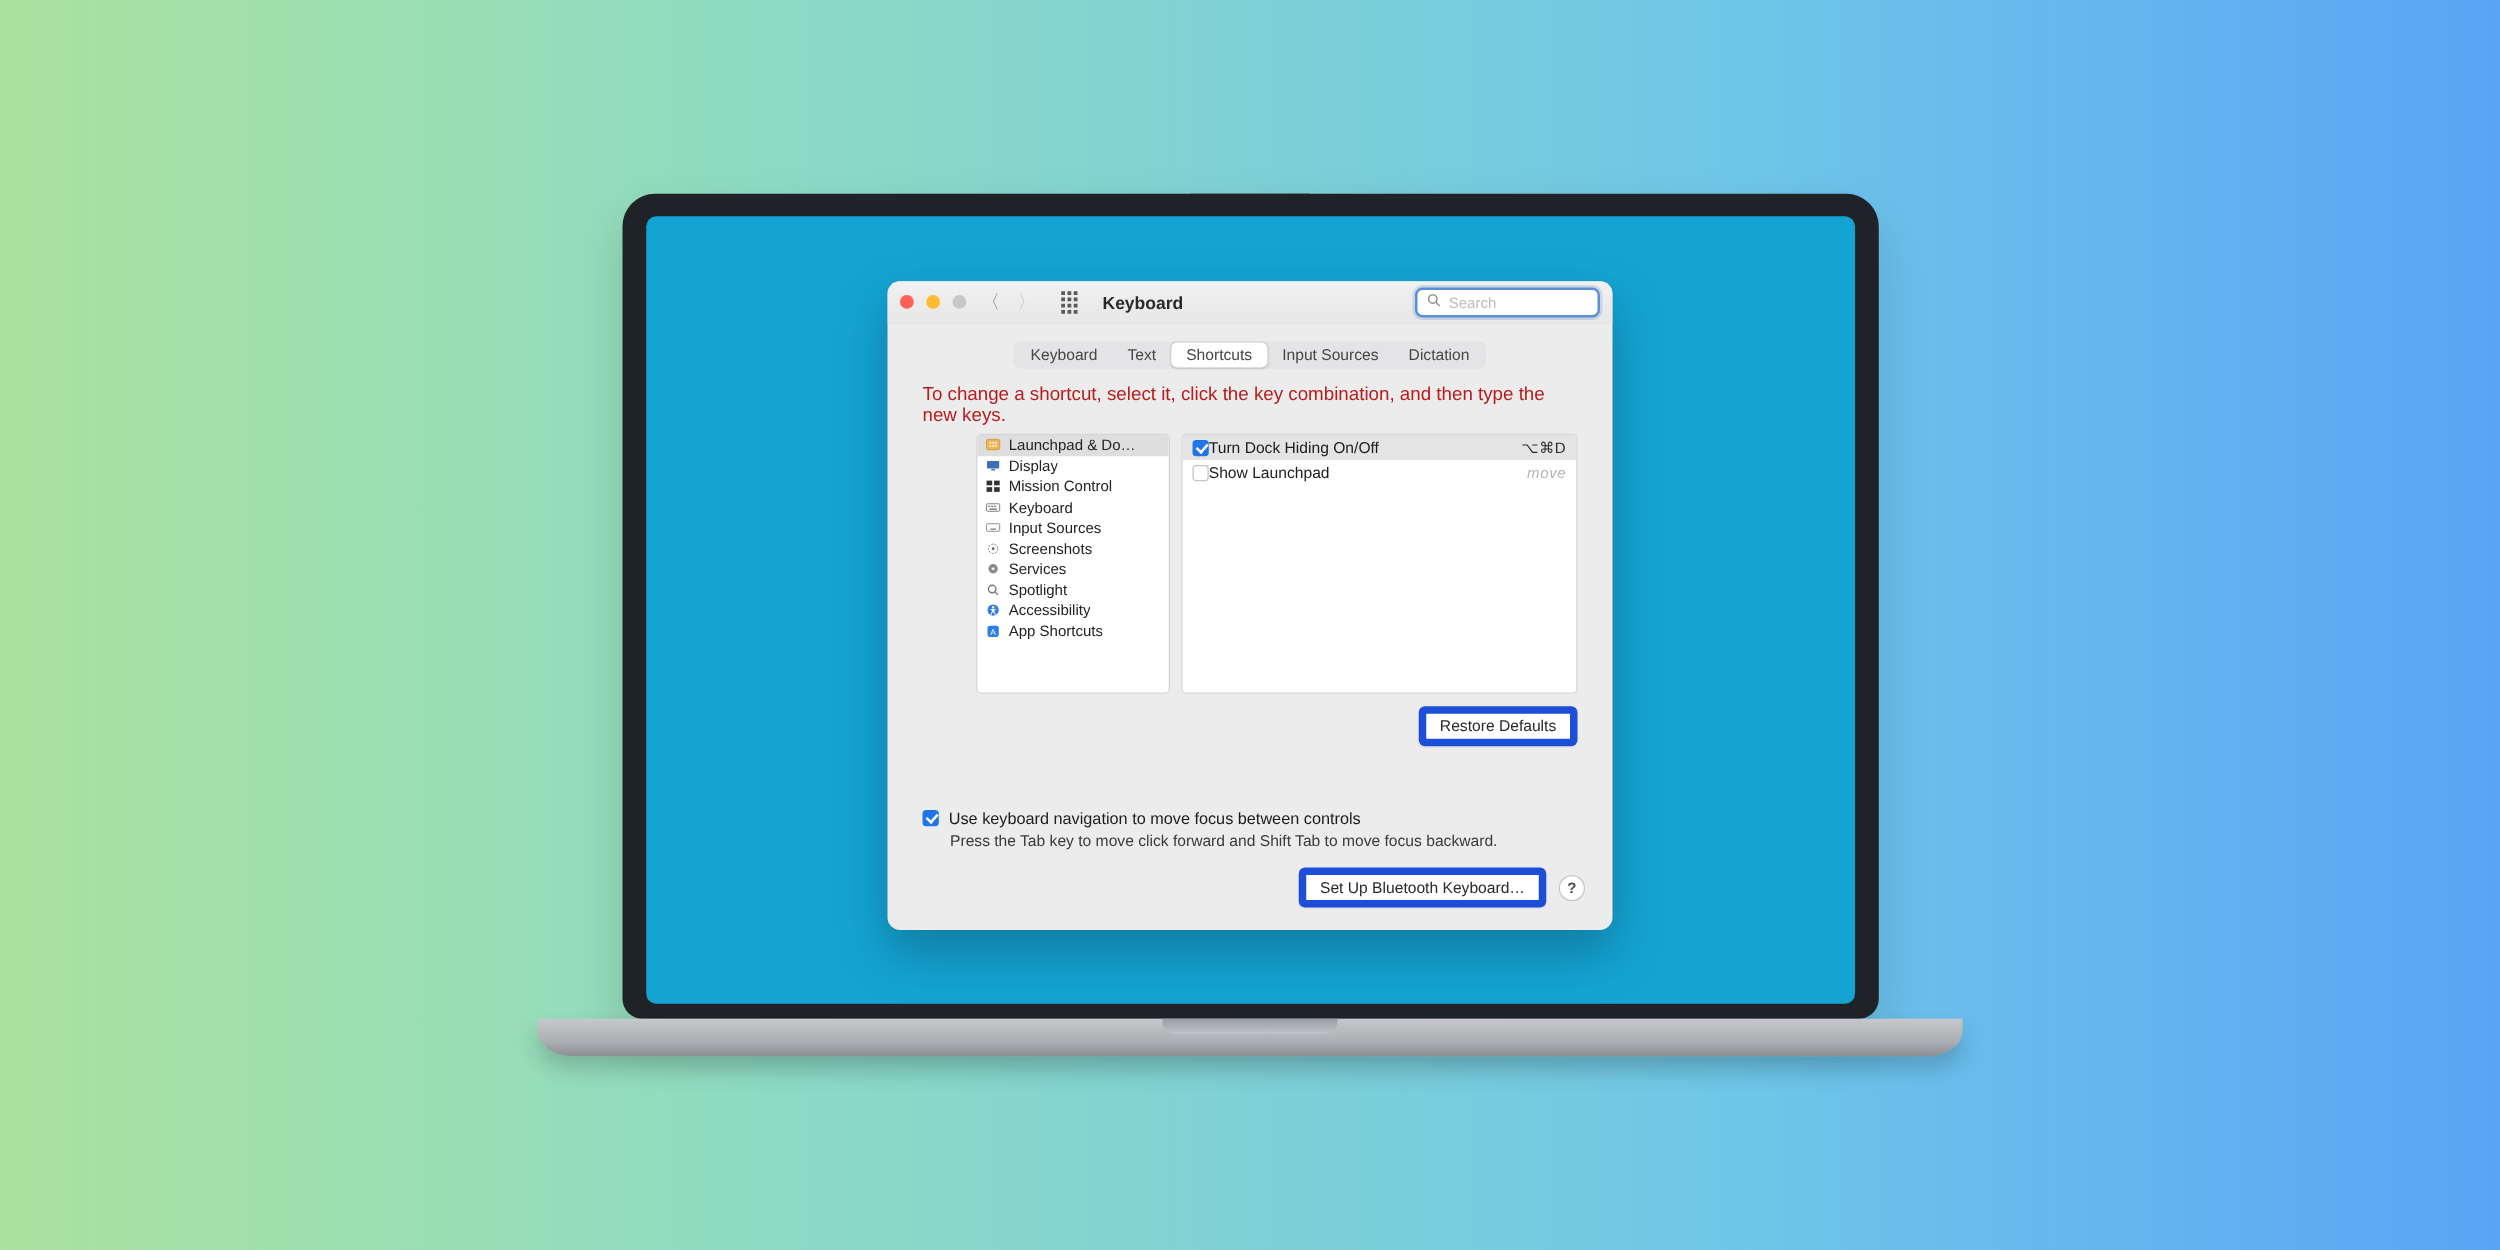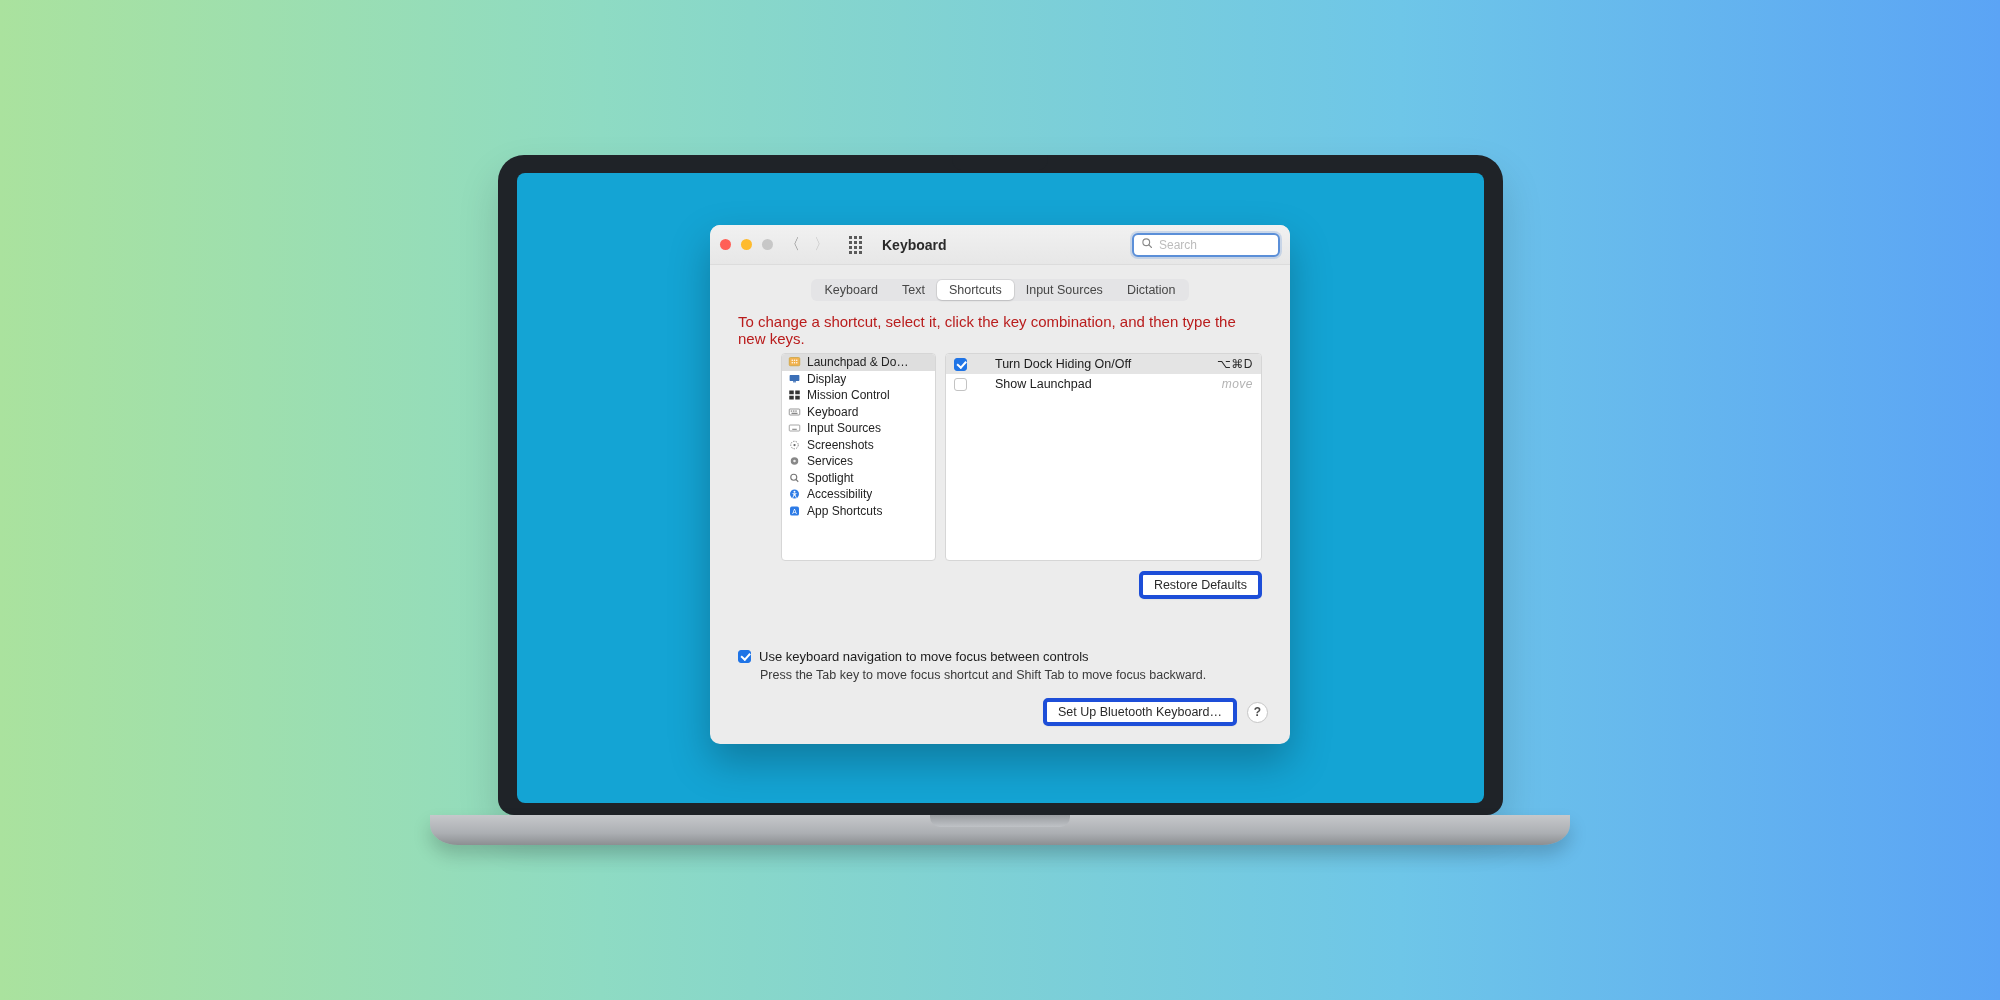"Turn Dock Hiding On/Off" .srow { gap: 28px -> 0 }
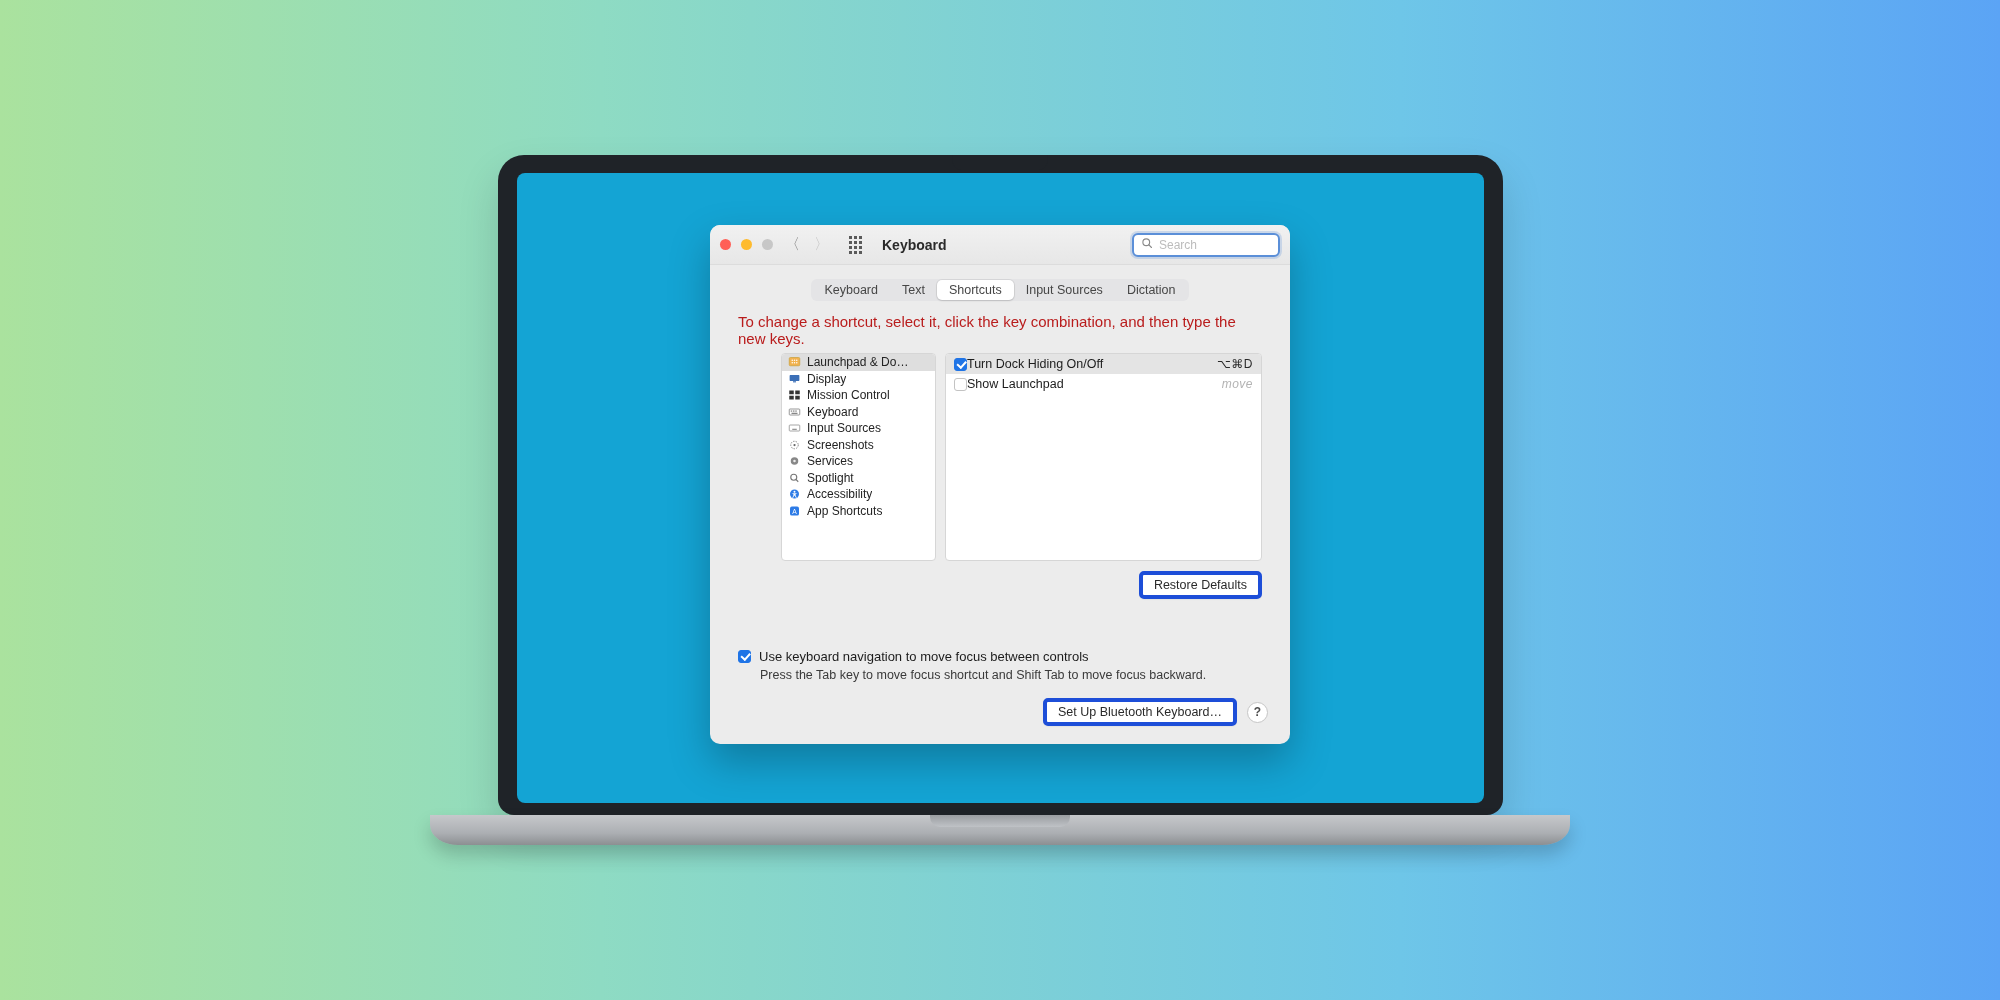"Restore Defaults" .btn { border: 4px solid #1d4ed8 -> 6px solid #1d4ed8 }
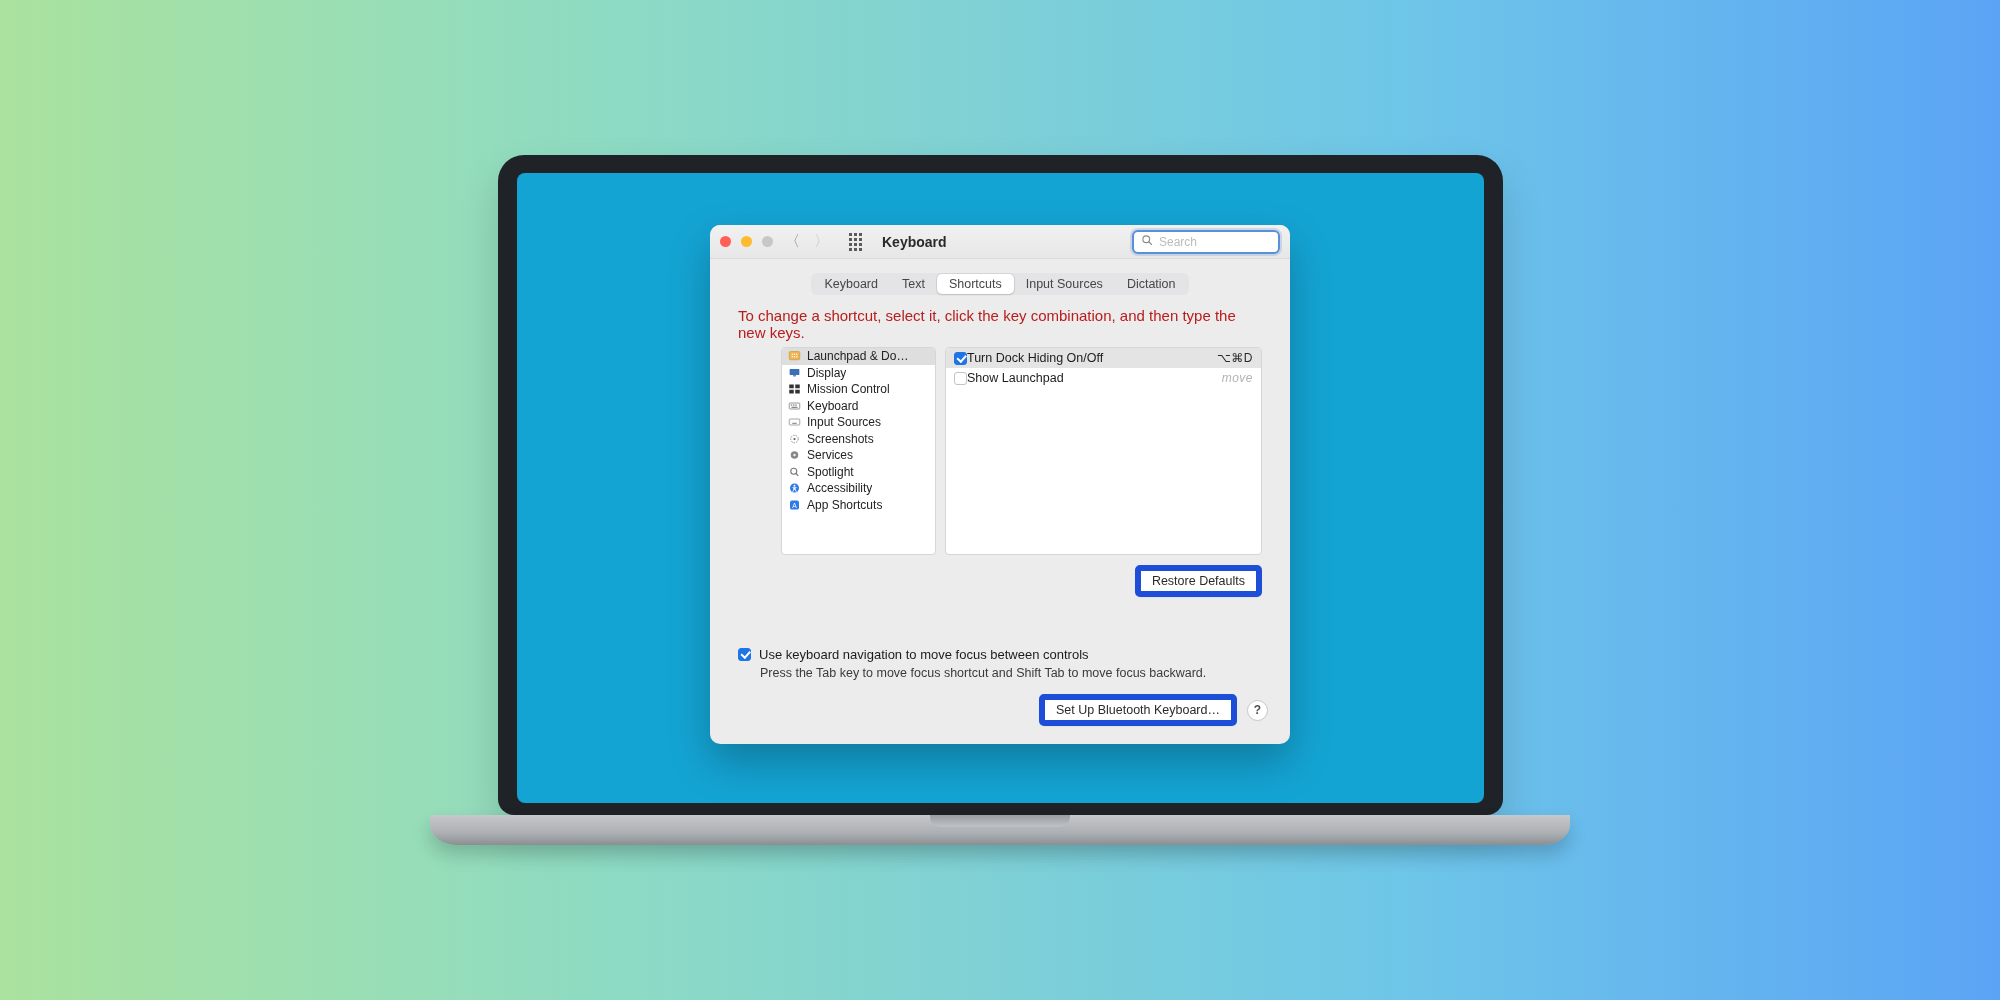"Press the Tab key to" div.kbhint { text: focus shortcut -> click forward }
